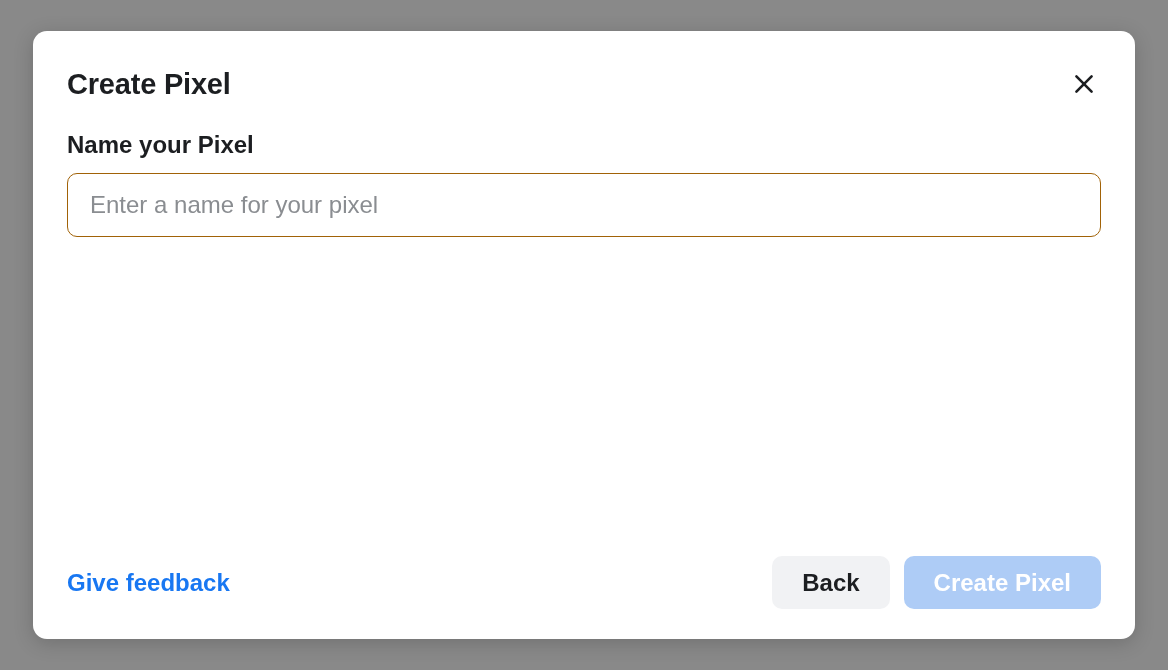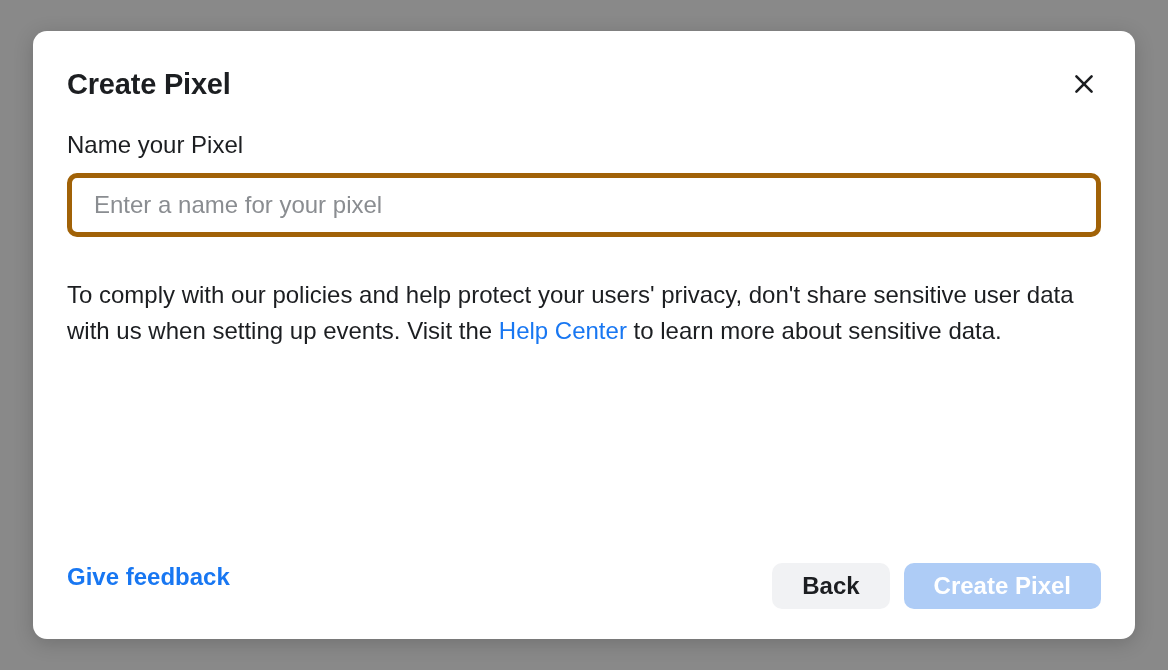"Name your Pixel" .field-label { font-weight: 400 -> 700 }
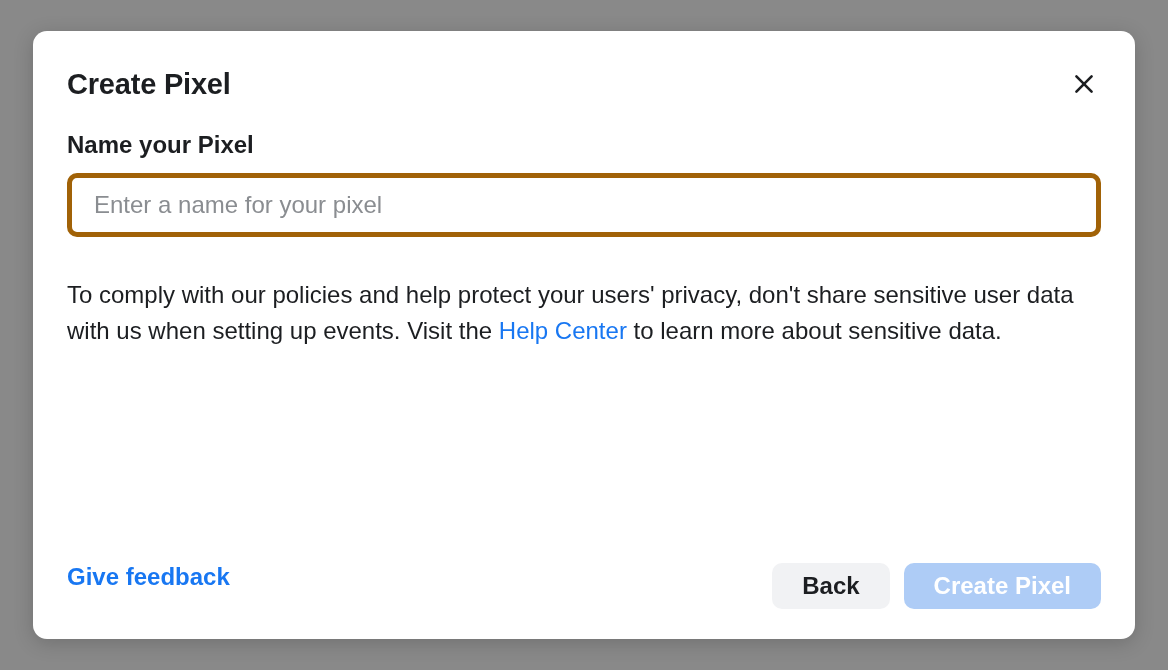"Enter a name for your" .text-input { border: 5px solid #a16207 -> 1px solid #a16207 }
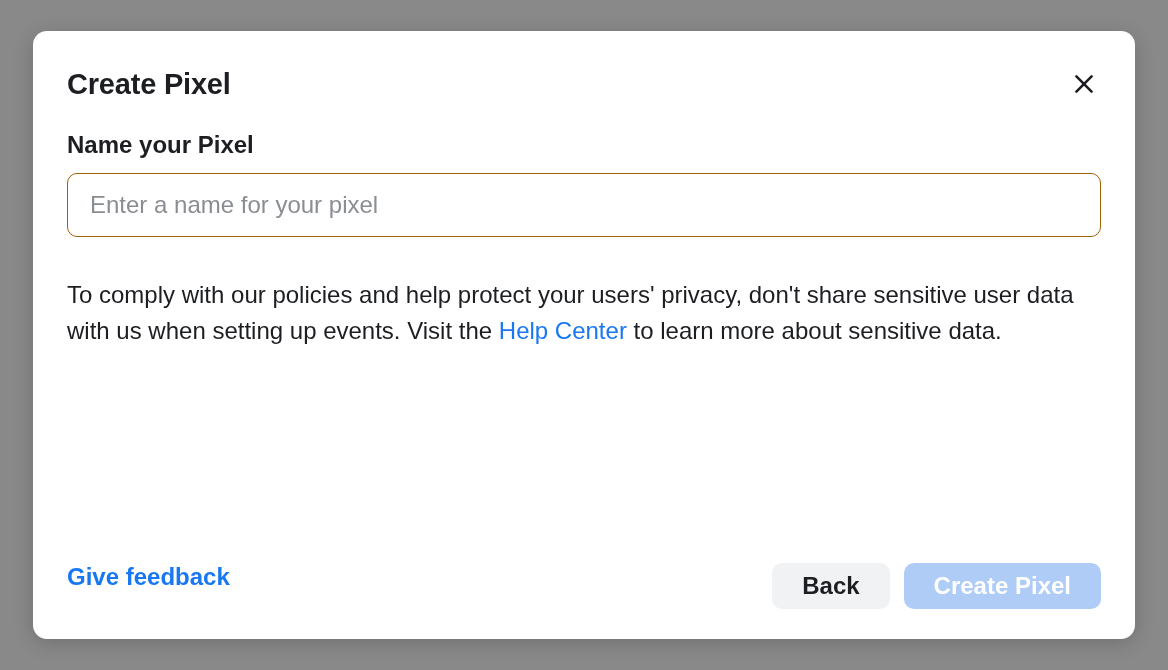"To comply with our policies" p.policy-text { html: <p> <span>To comply with our policies and help protect your users' privacy, don't share sensitive user data with us when setting up events. Visit the </span><a>Help Center</a><span> to learn more about sensitive data.</span> </p> -> none }
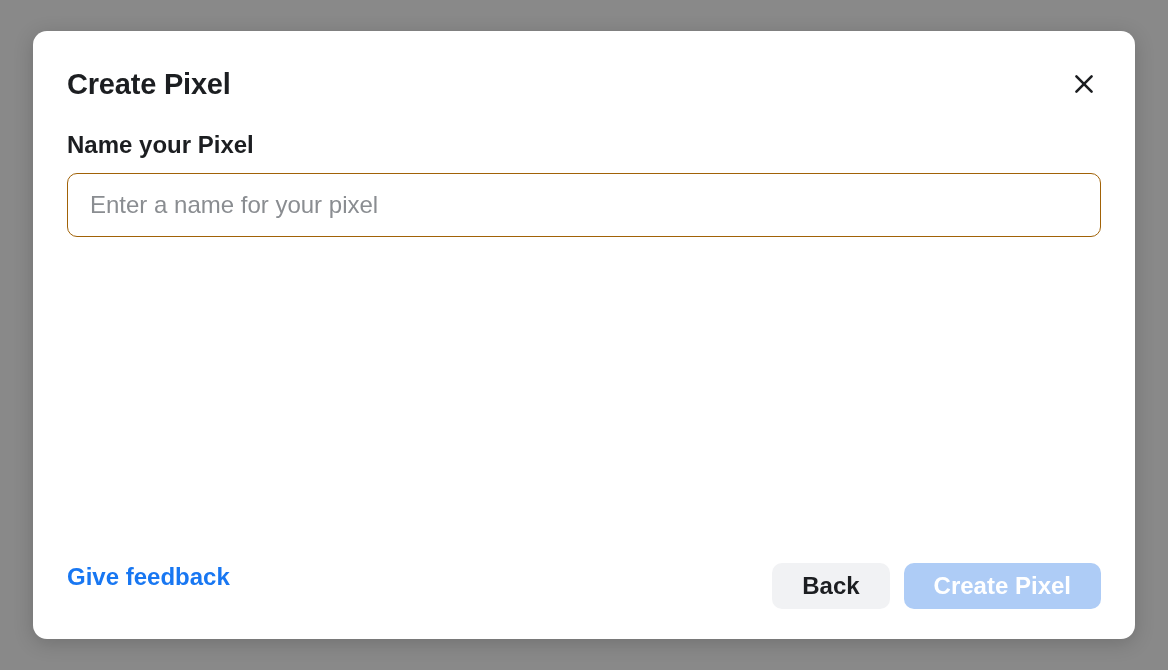"Give feedback" .footer { align-items: none -> center }
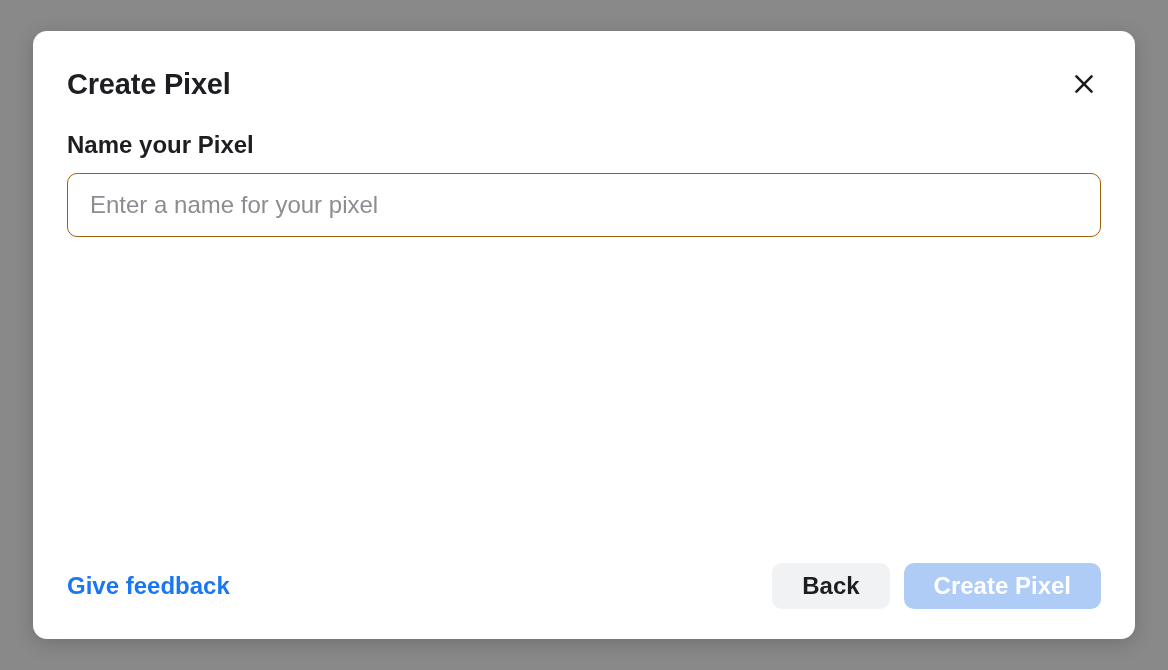"Back" .btn { height: 46px -> 53px }
